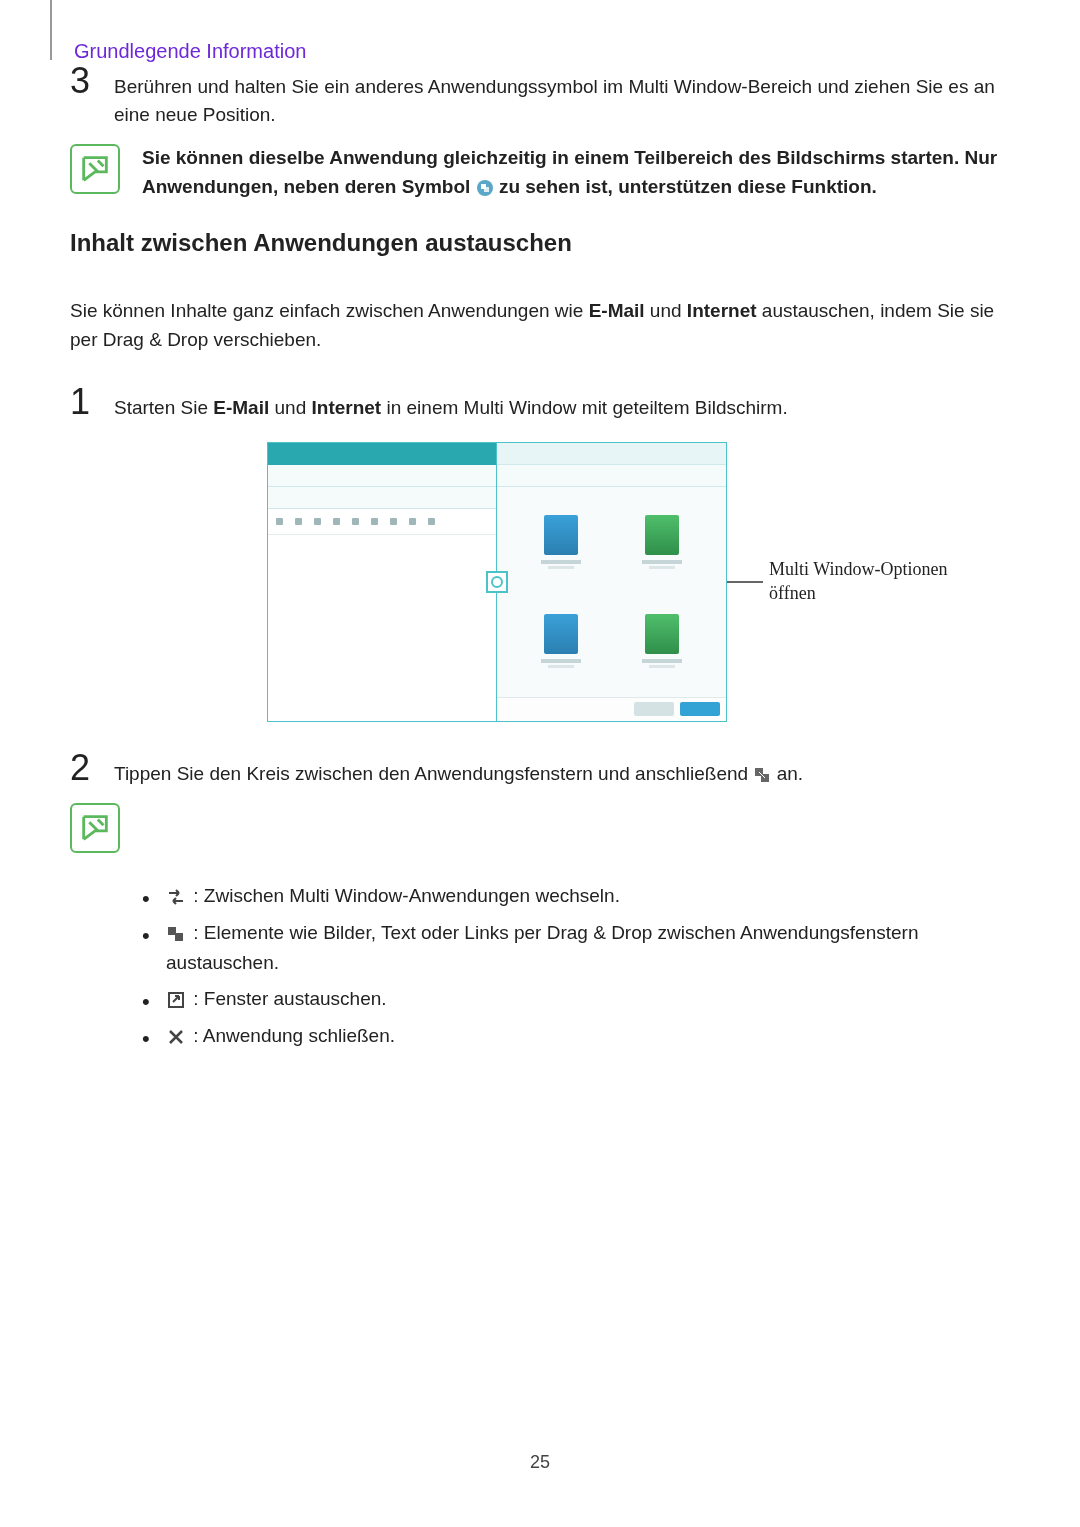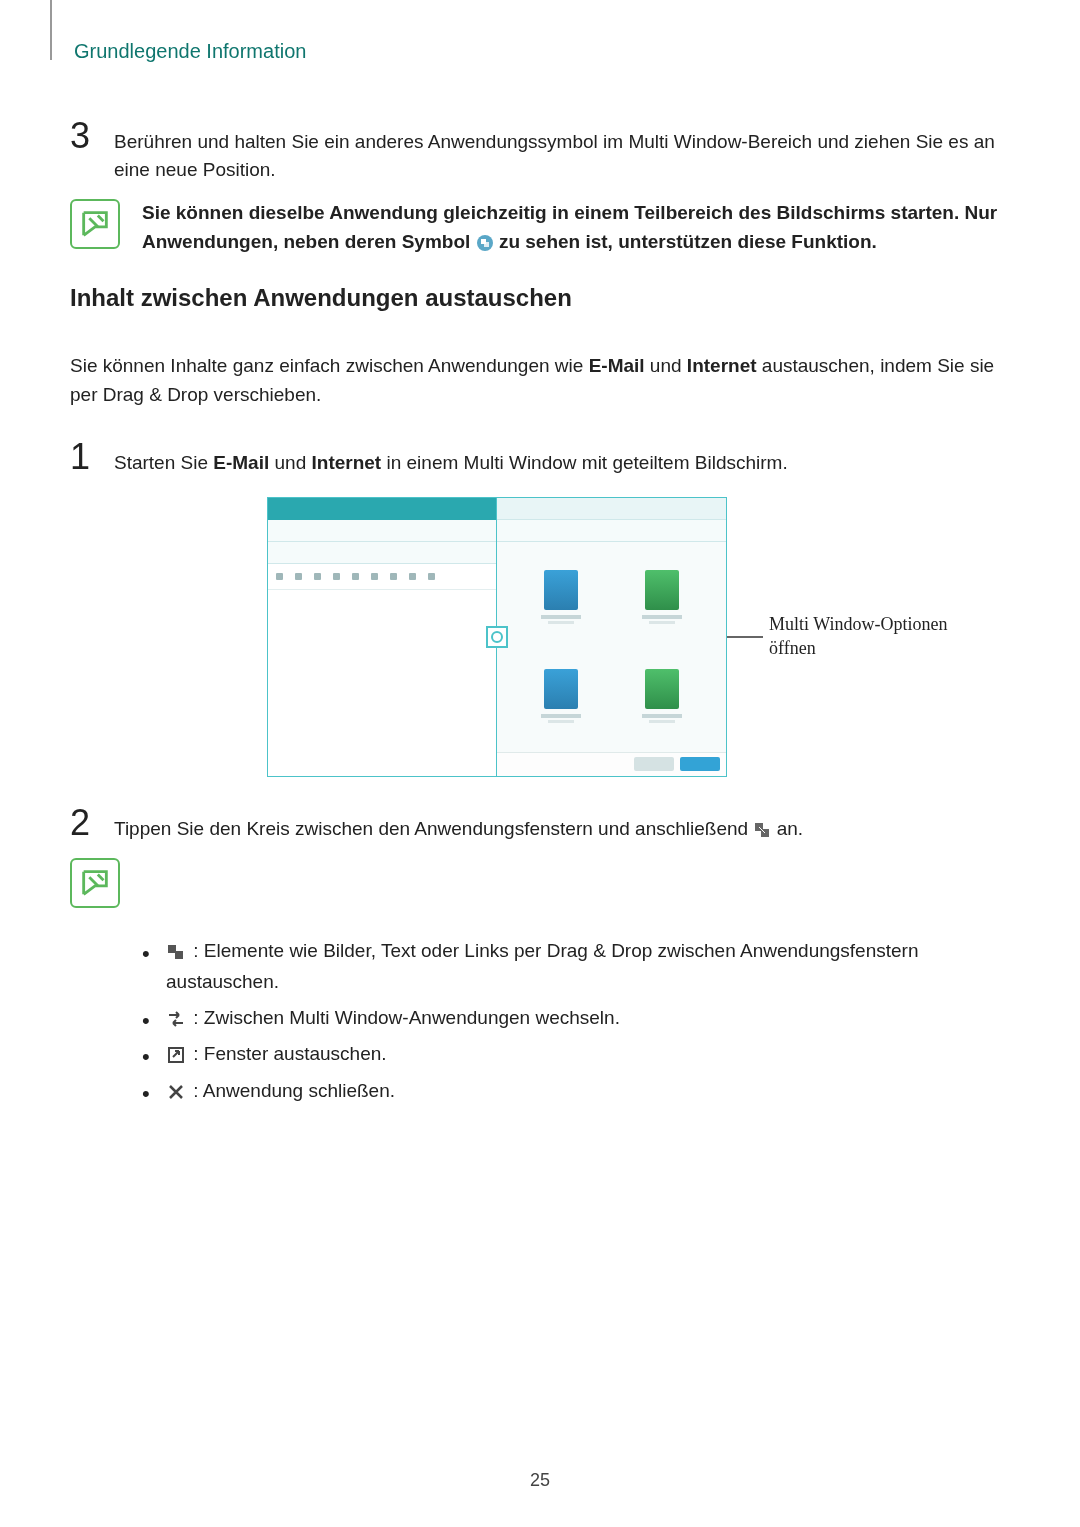"Grundlegende Information" .header-title { color: #0f766e -> #6d28d9; margin-bottom: 55px -> none }
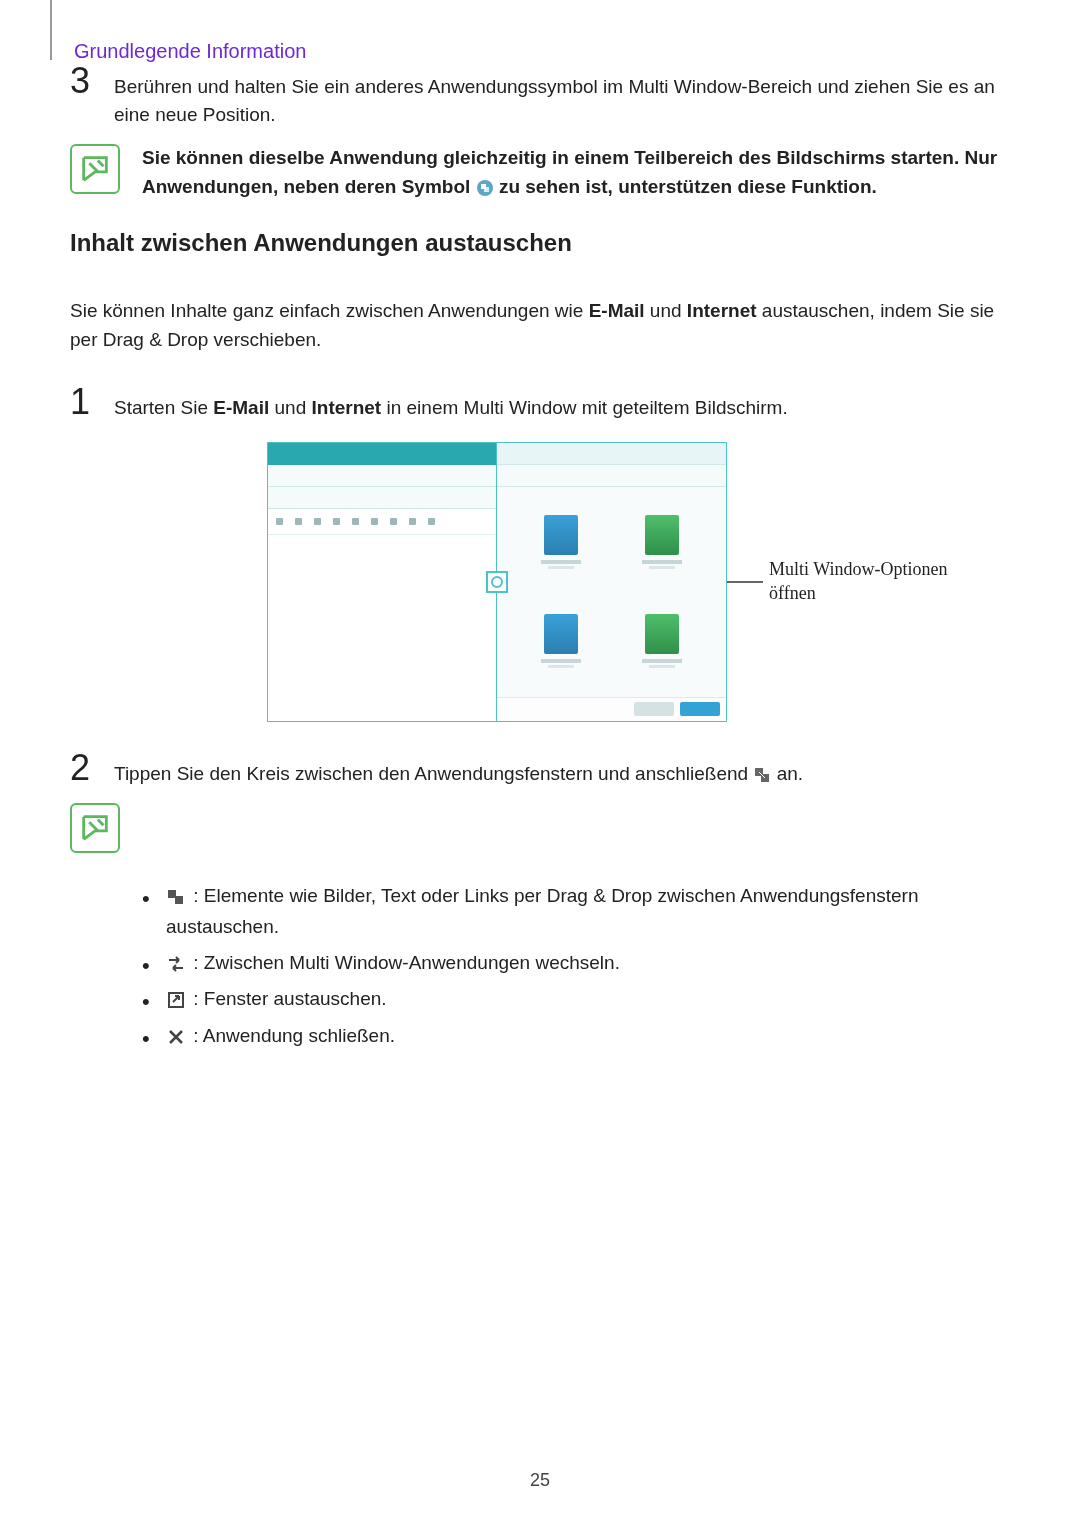": Elemente wie Bilder, Text" li { order: before ": Zwischen Multi Window-Anwendungen" -> after ": Zwischen Multi Window-Anwendungen" }
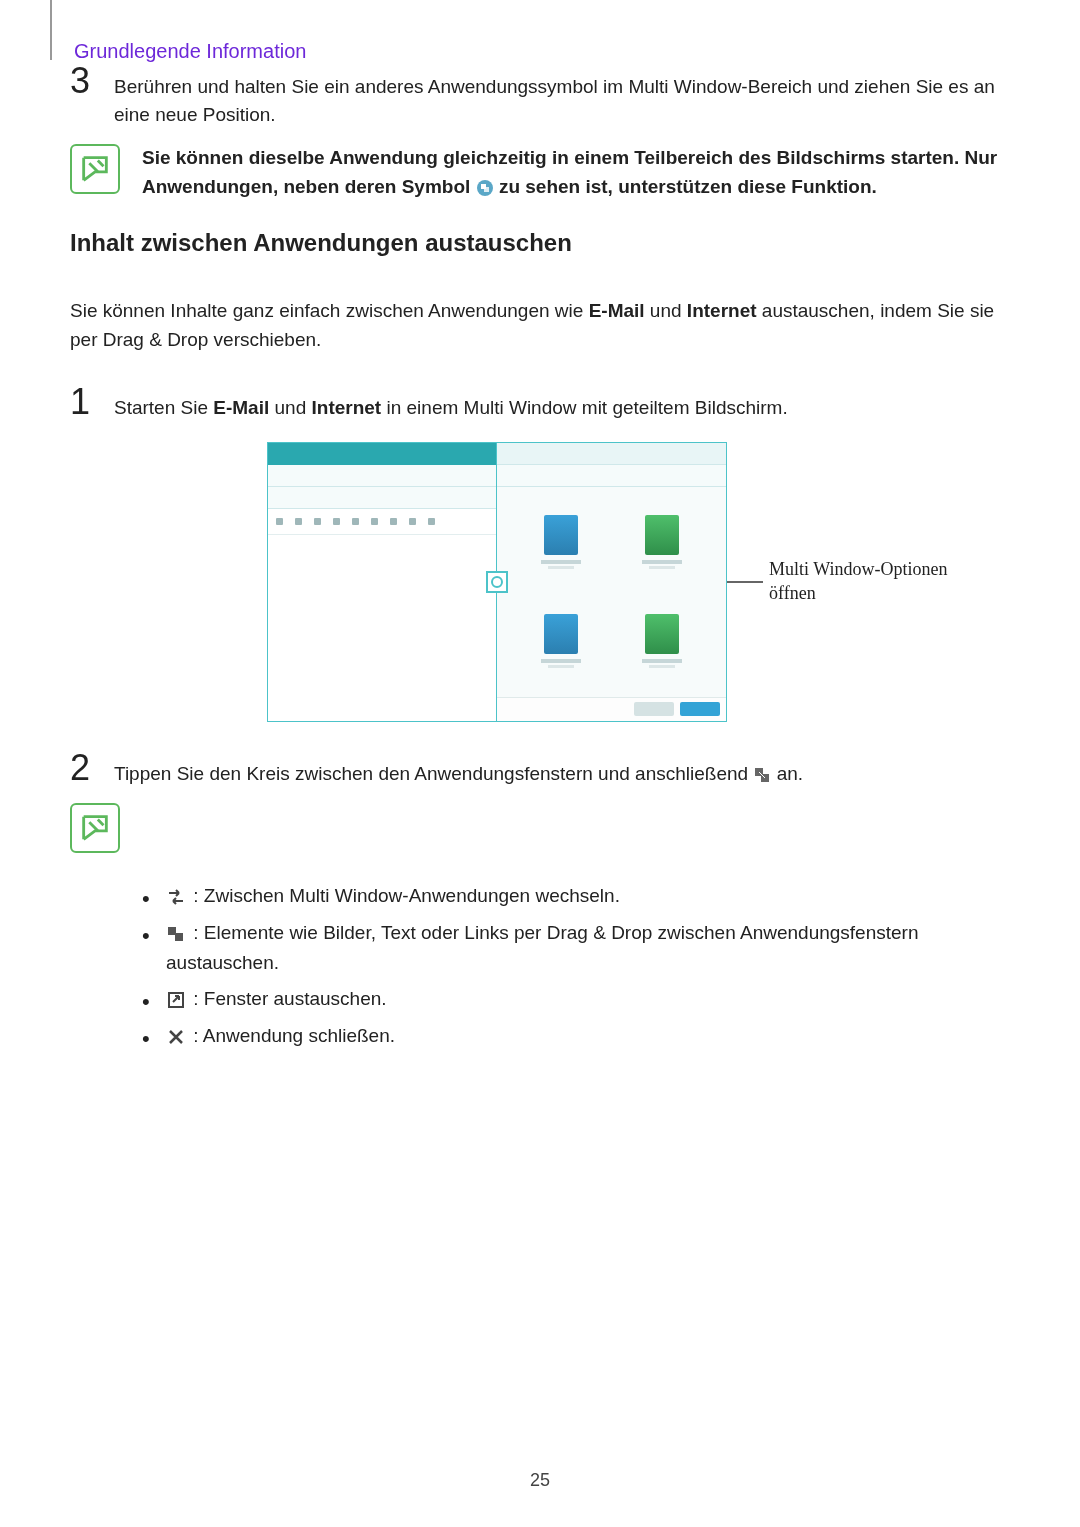"25" .page-num { bottom: 36px -> 54px }
